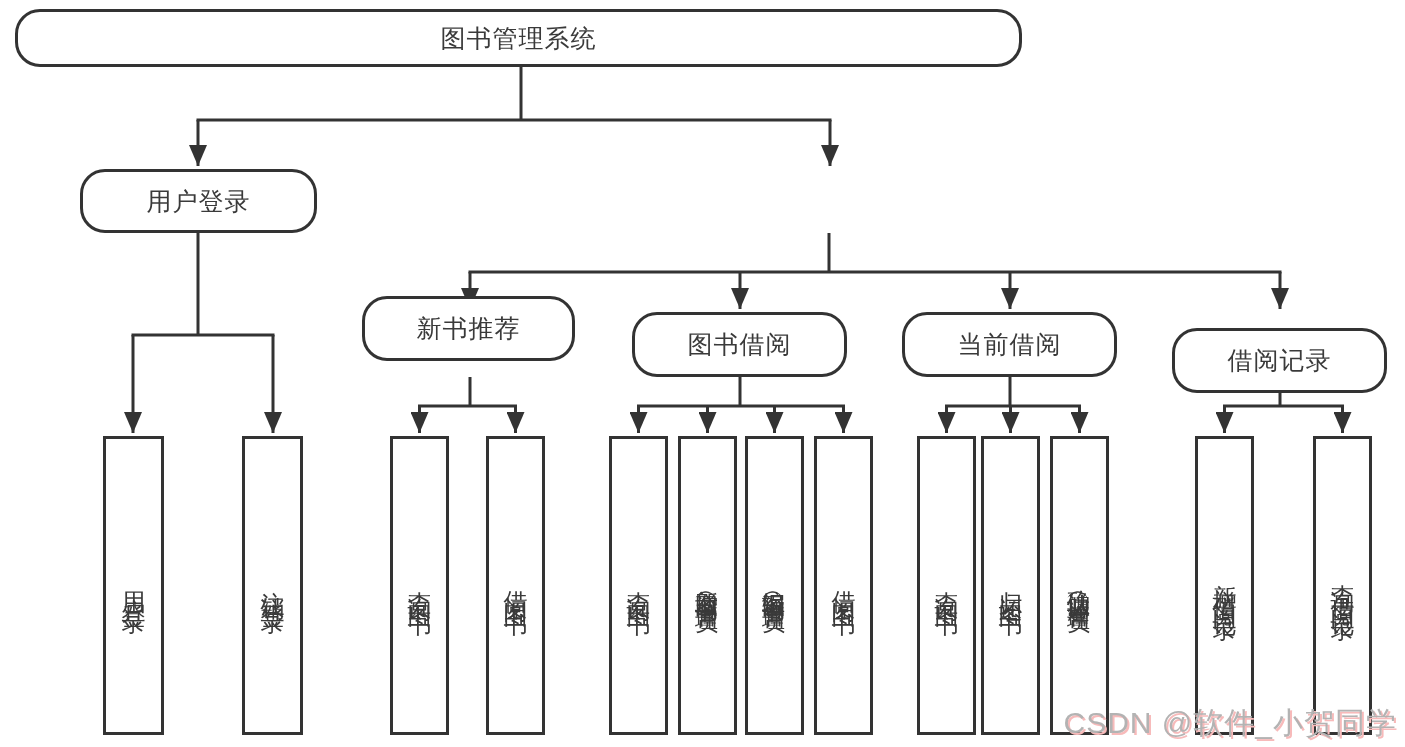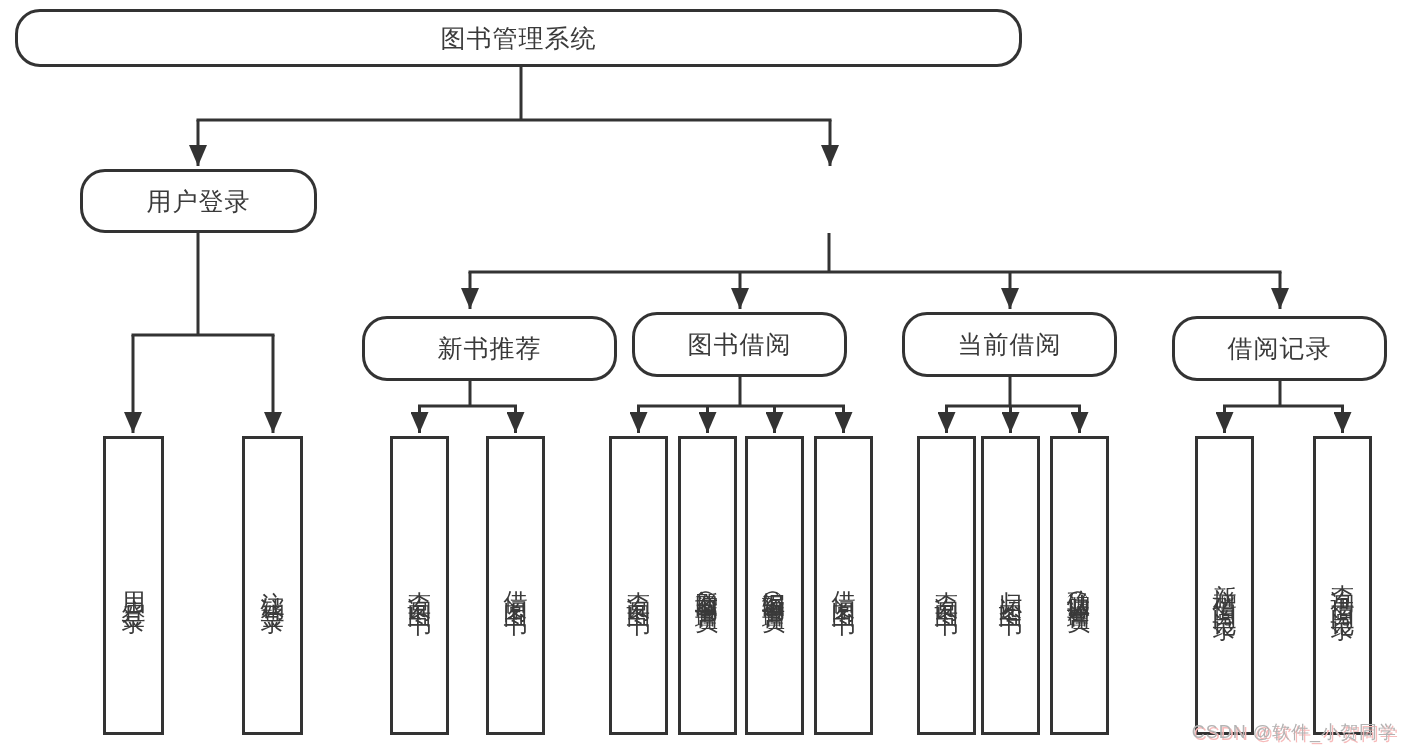"新书推荐" .n-l3a { top: 316px -> 296px; width: 255px -> 213px }
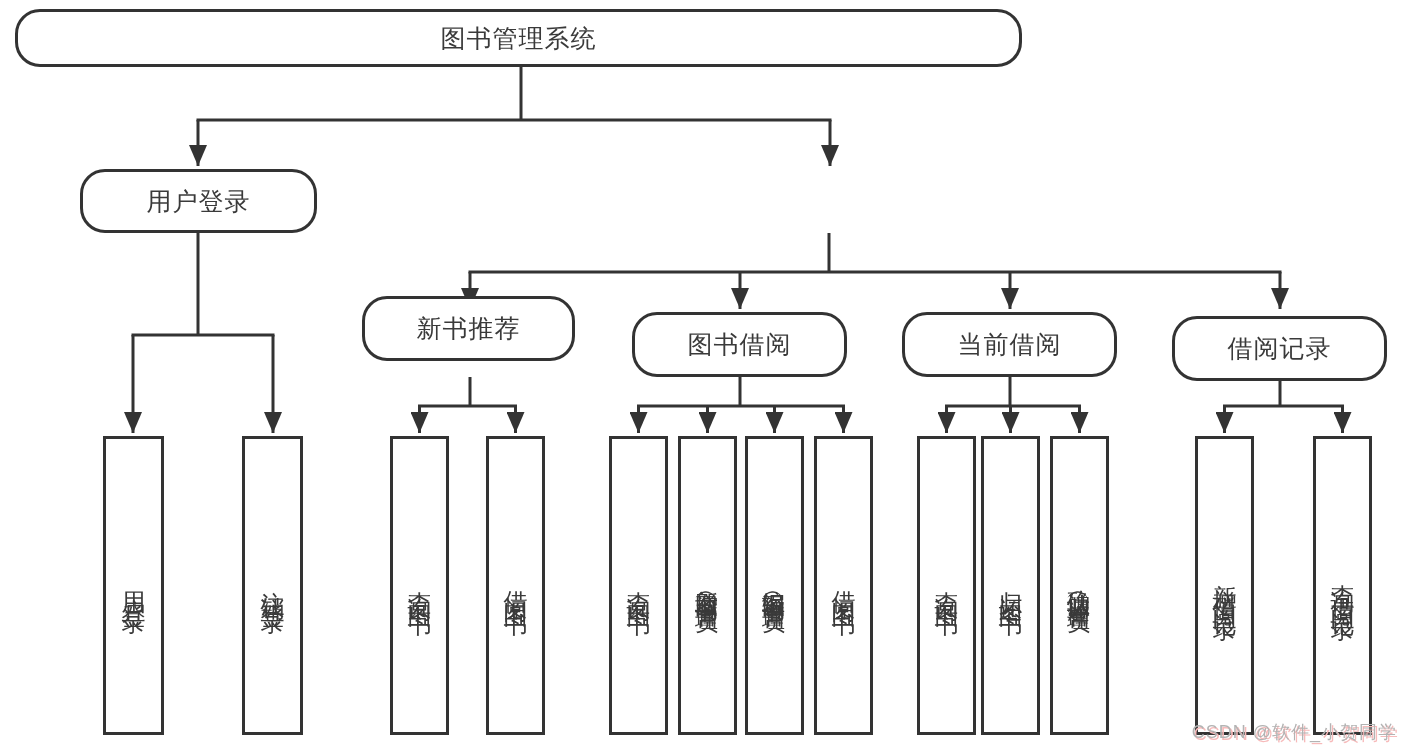"借阅记录" .n-l3d { top: 316px -> 328px }
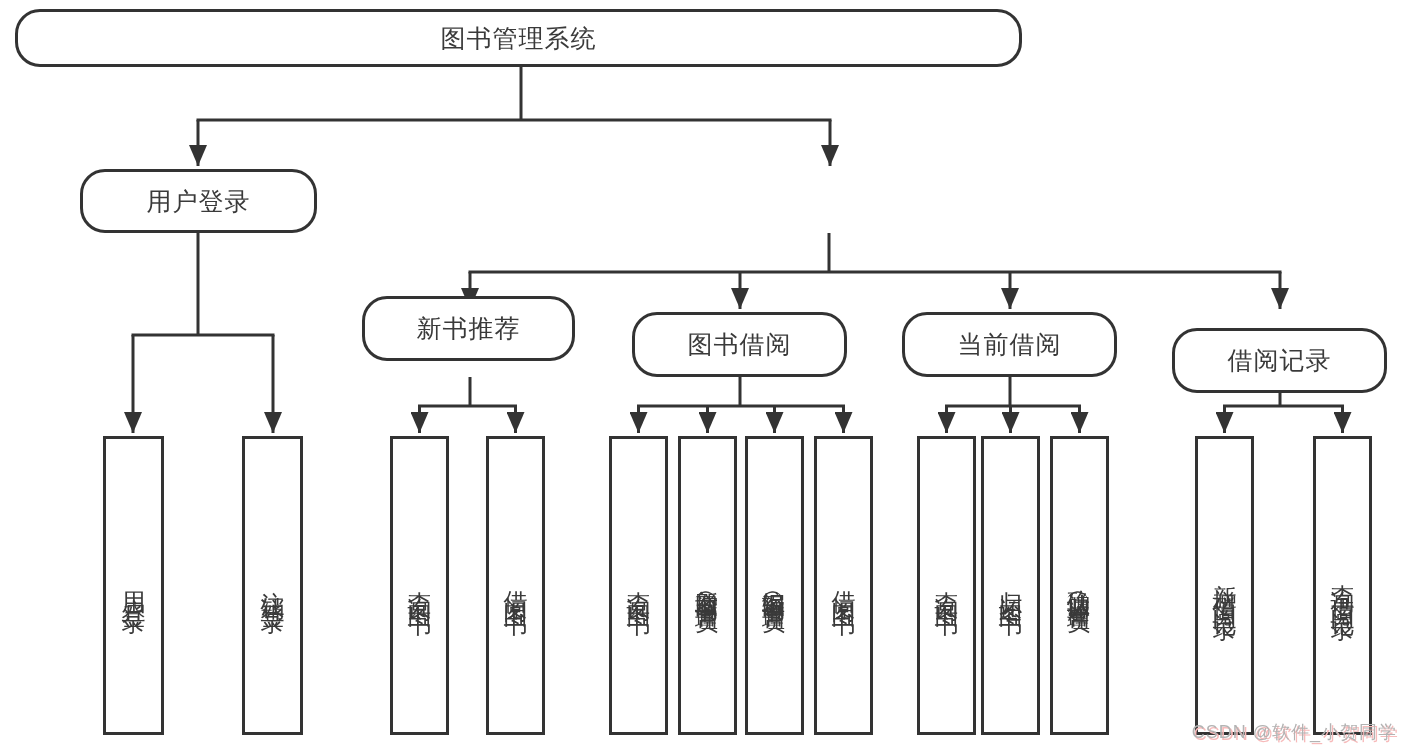"CSDN @软件_小贺同学" .watermark { font-size: 18px -> 30px }
